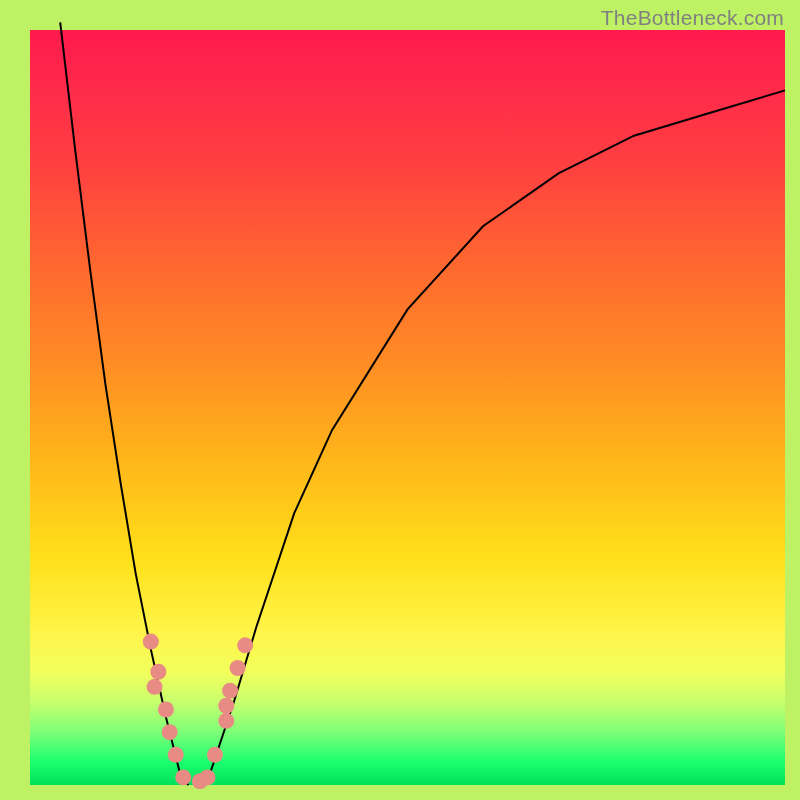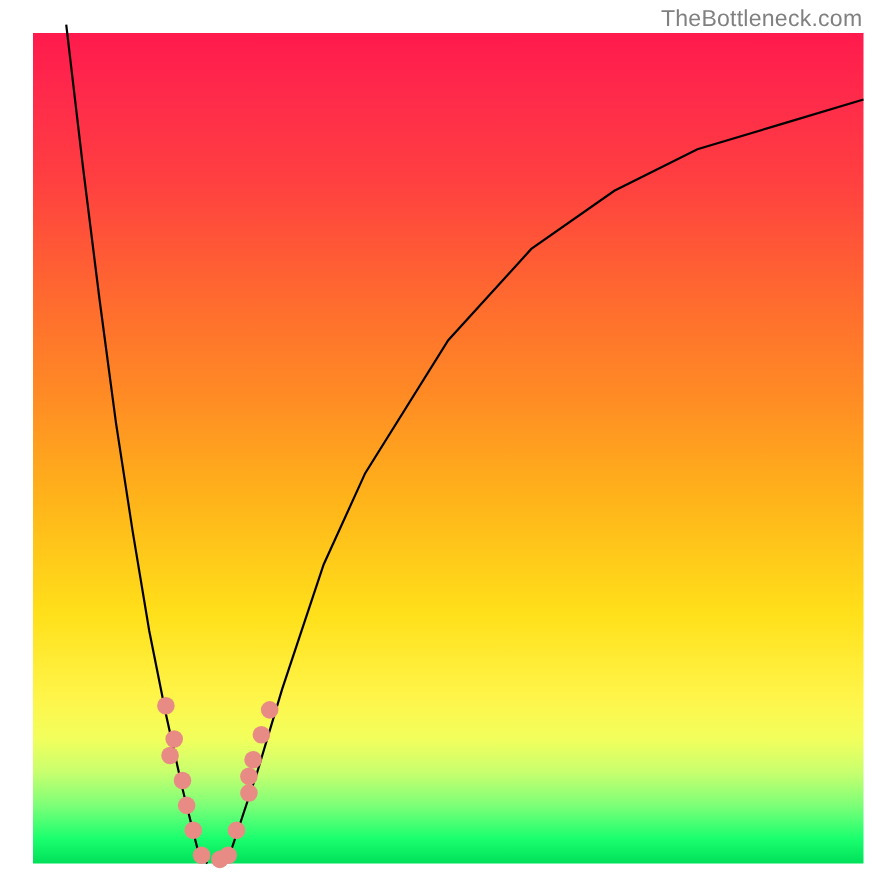"TheBottleneck.com" .stage { background: #ffffff -> #bef264 }
